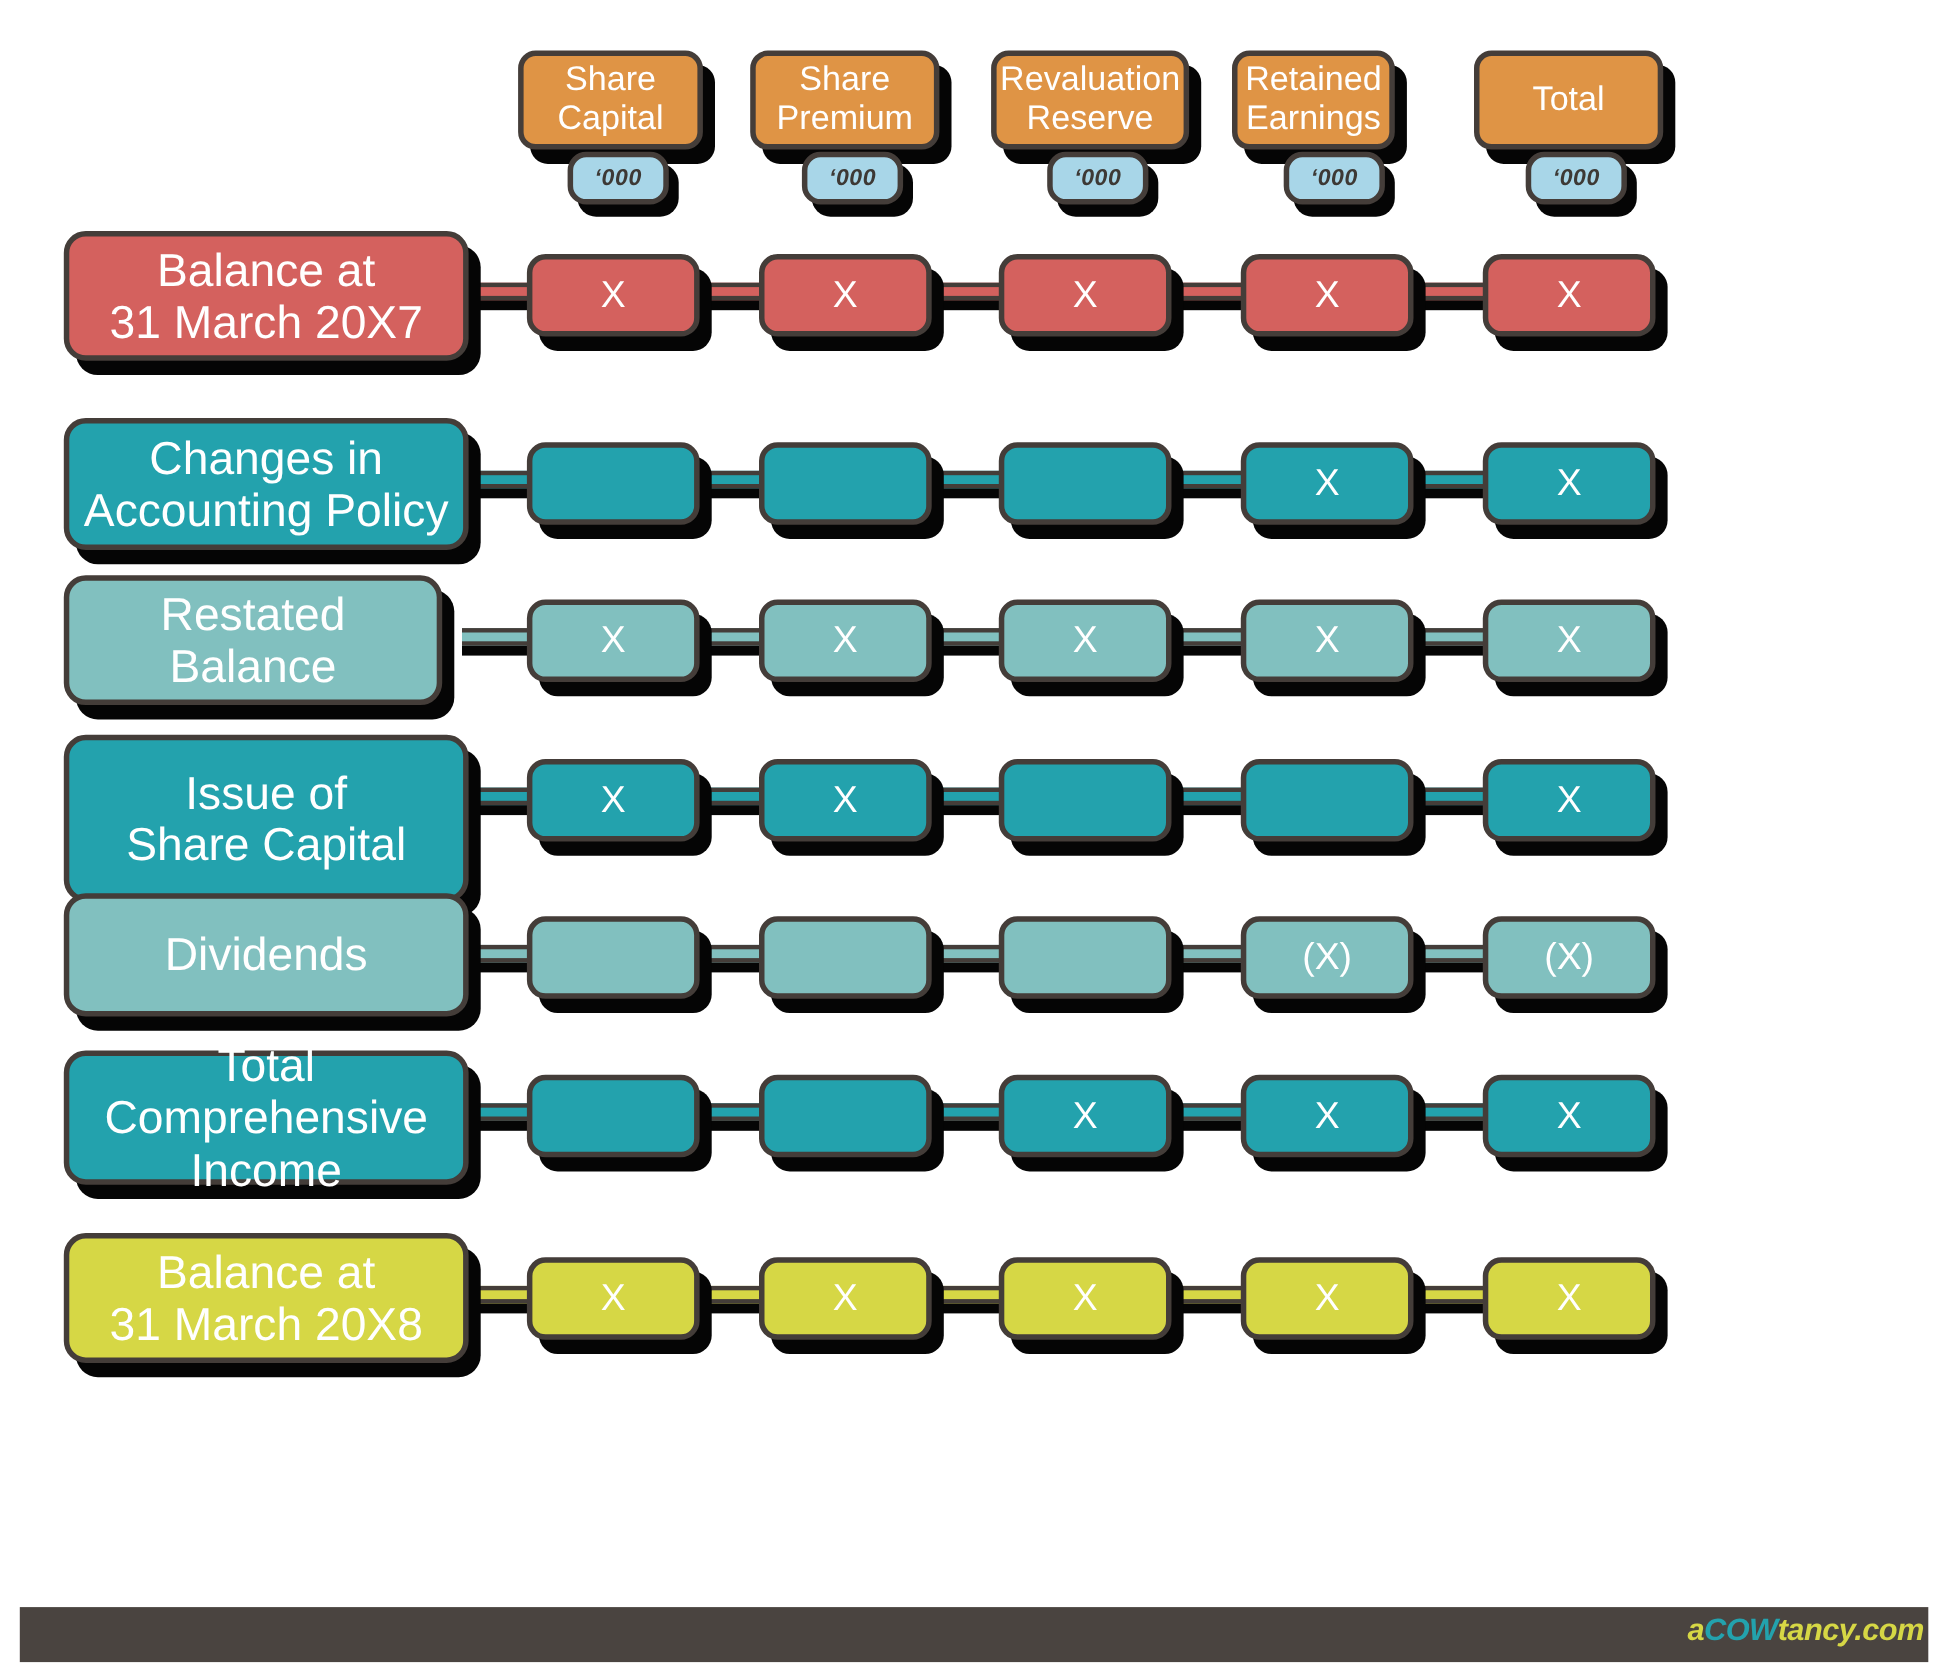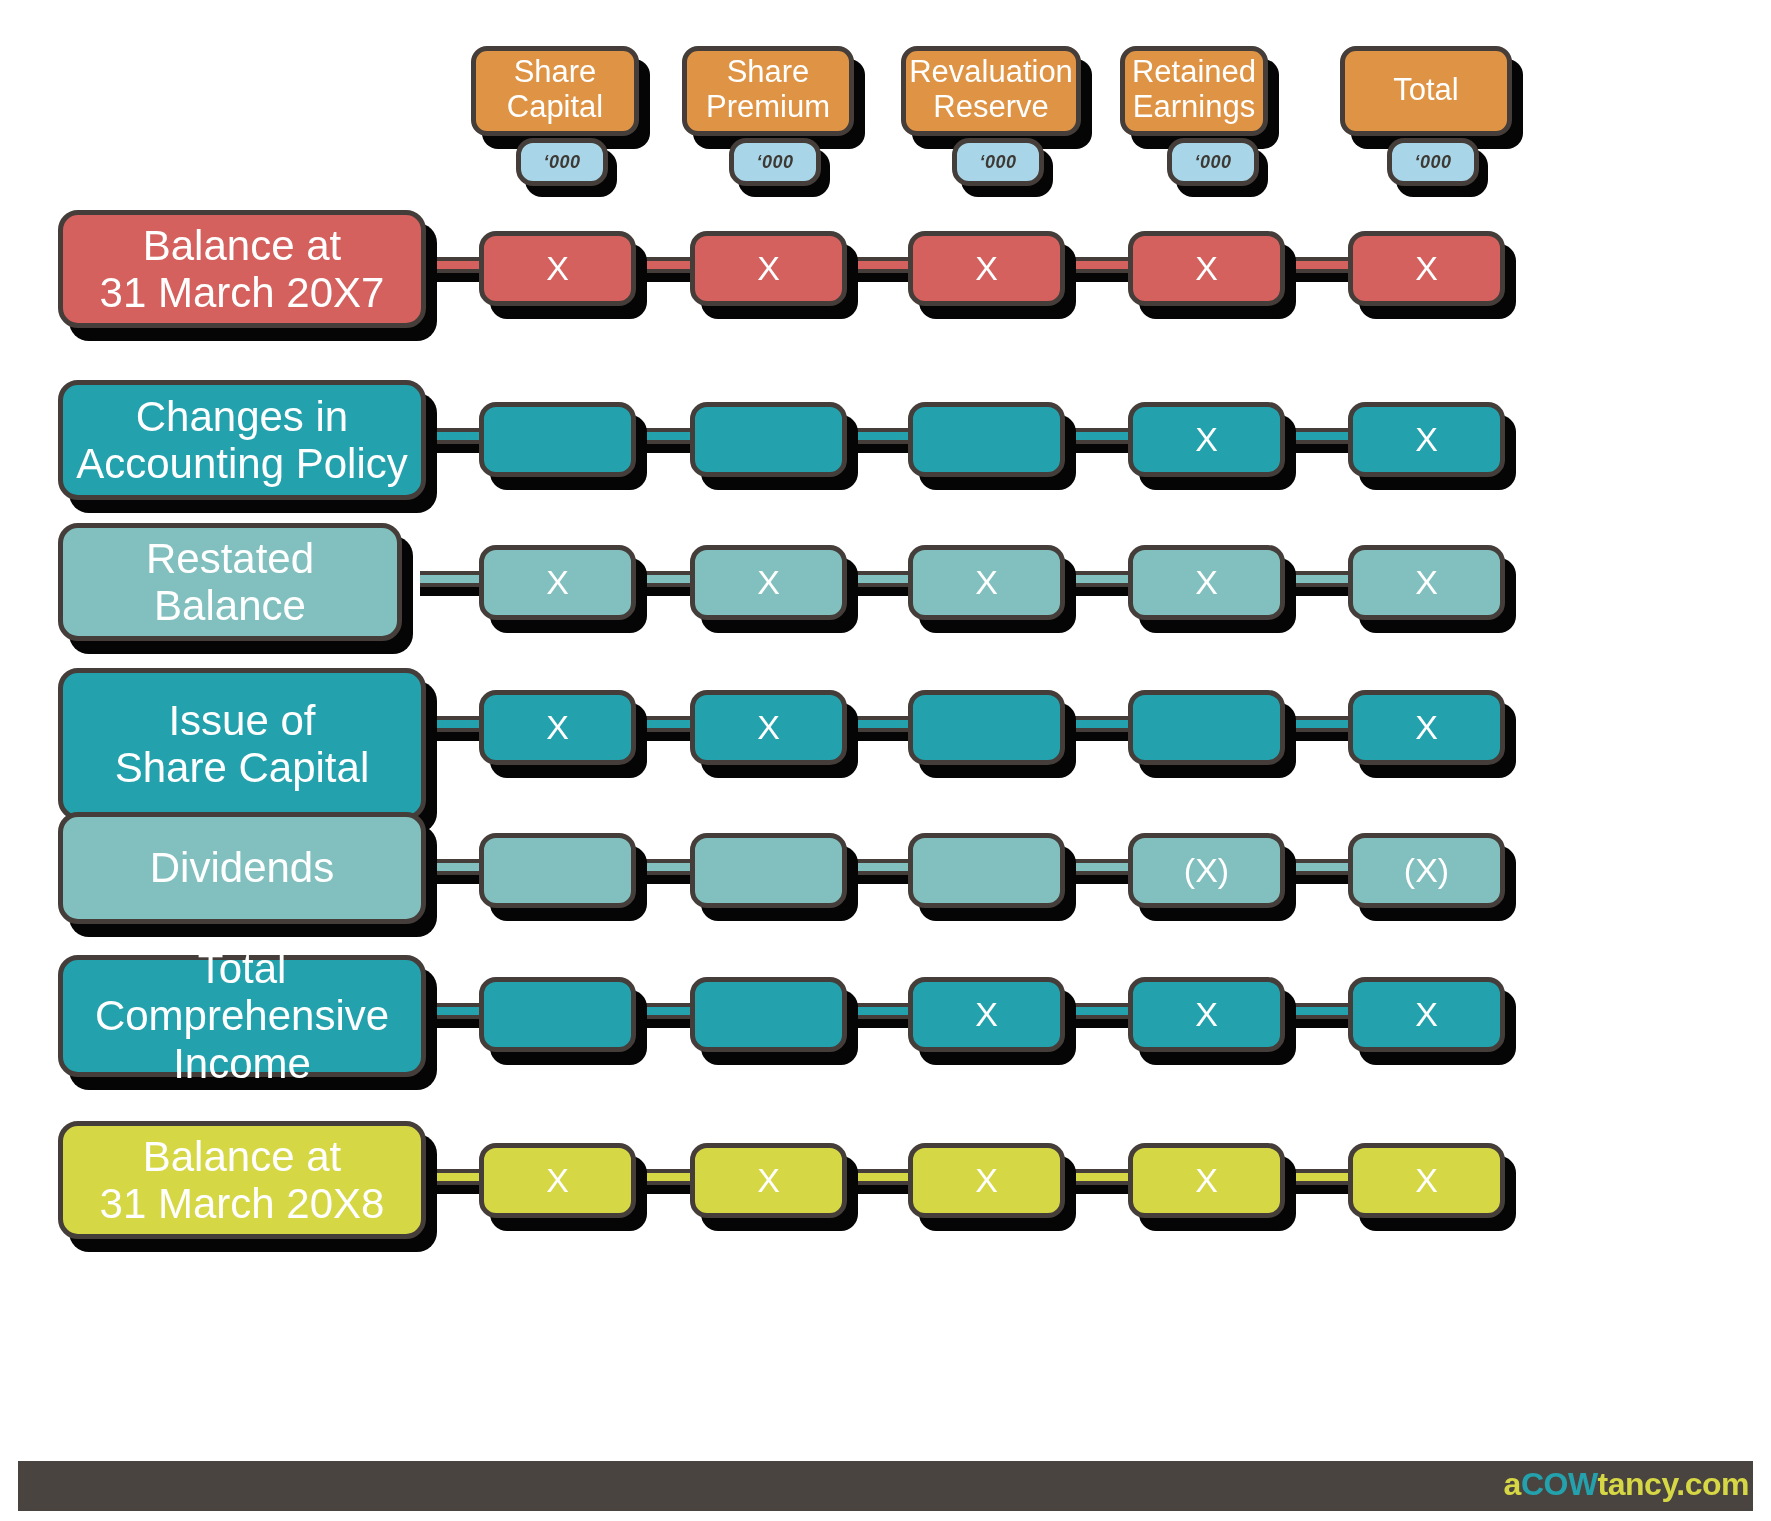"‘000" .unit-chip { font-size: 18px -> 21px }
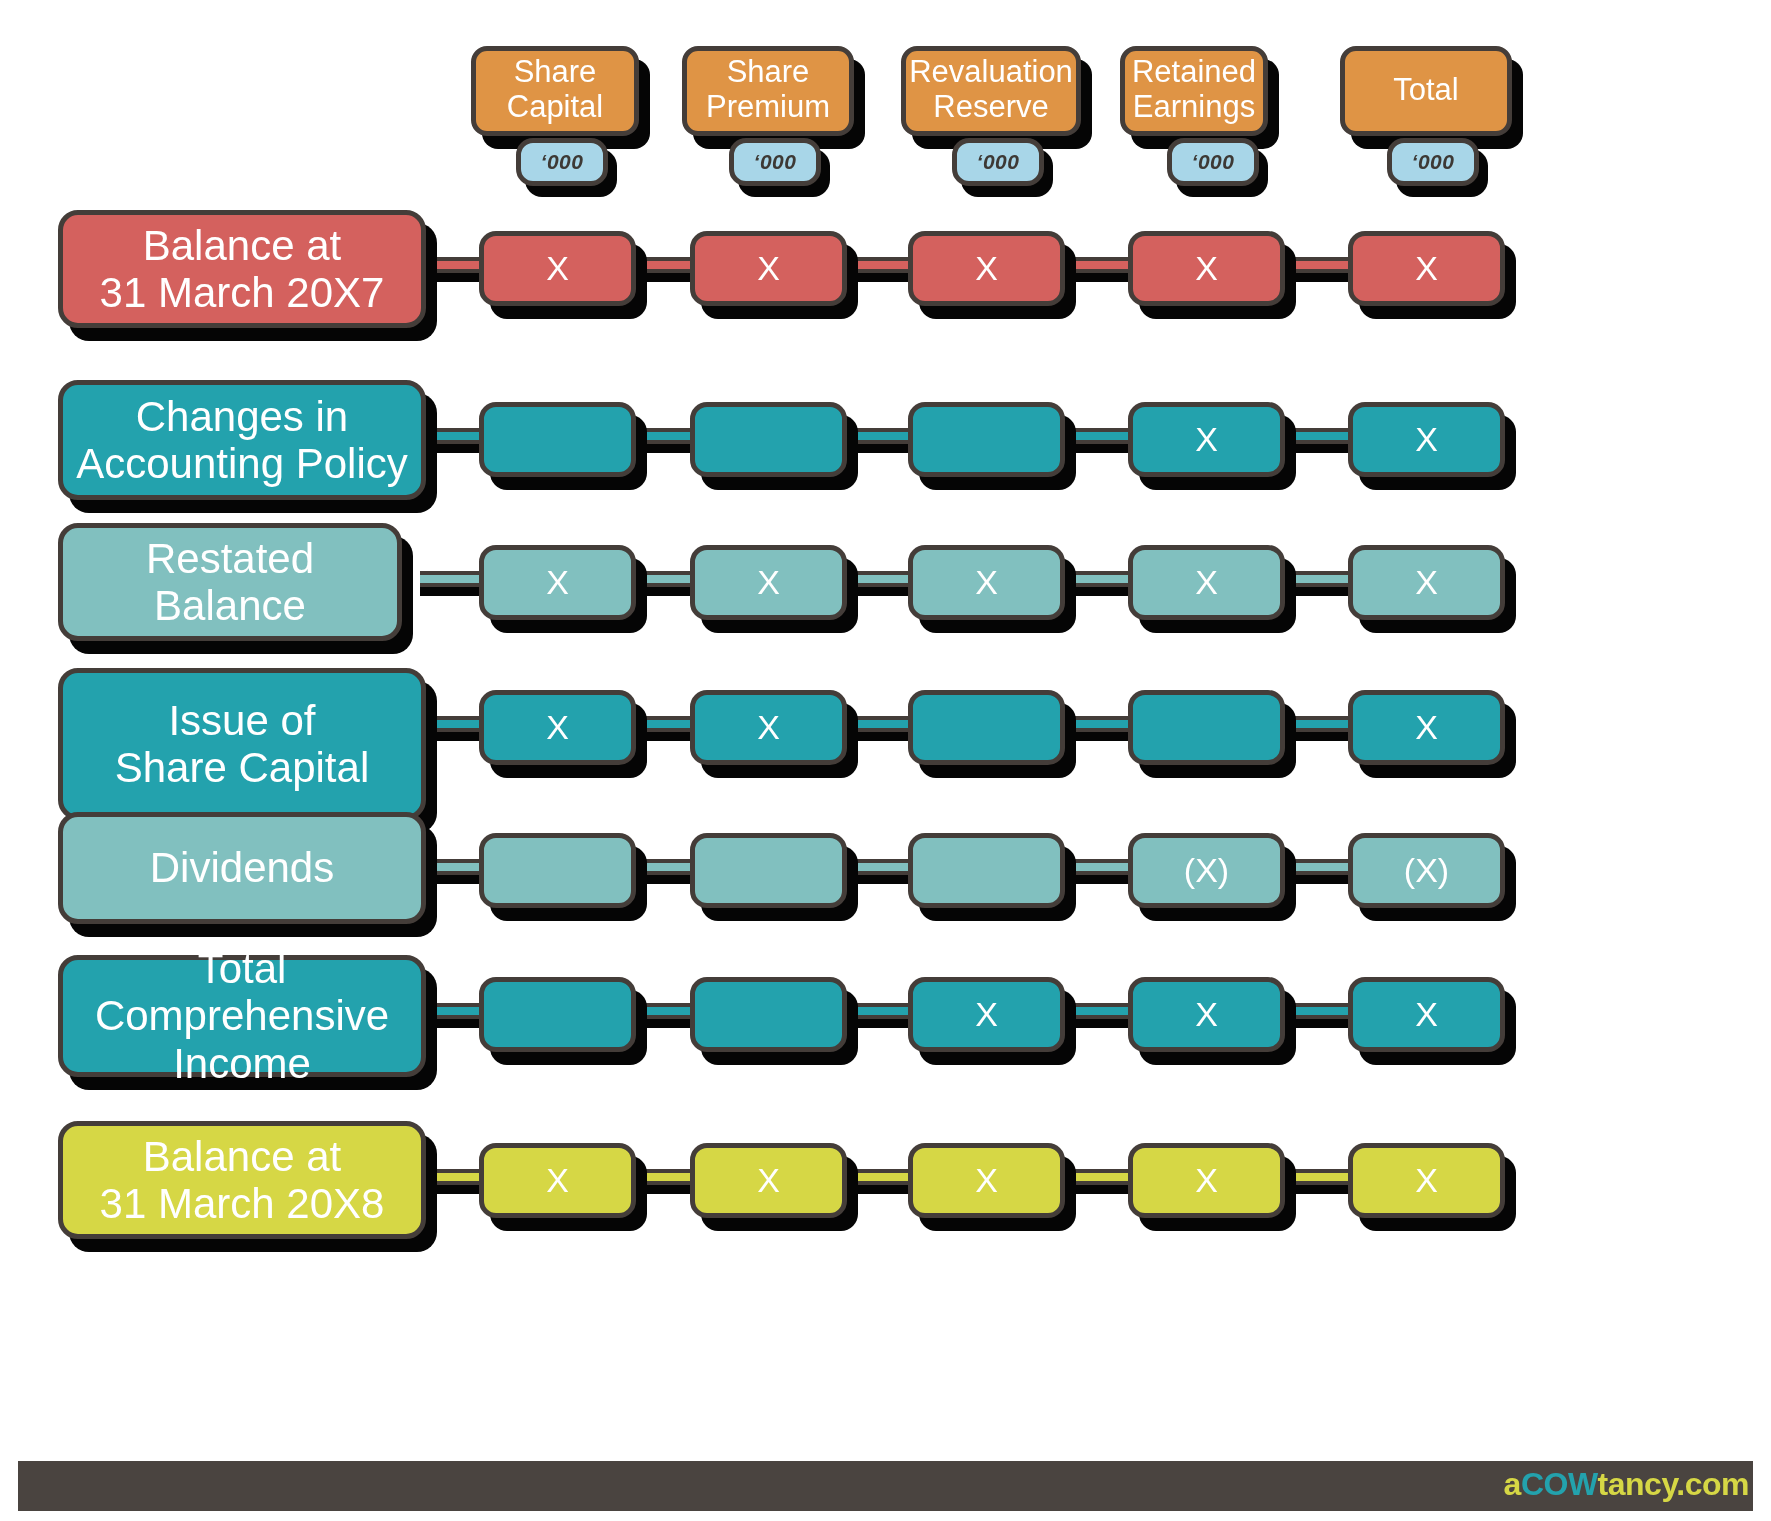"aCOWtancy.com" #footer-logo { font-size: 32px -> 28px; font-style: none -> italic }
